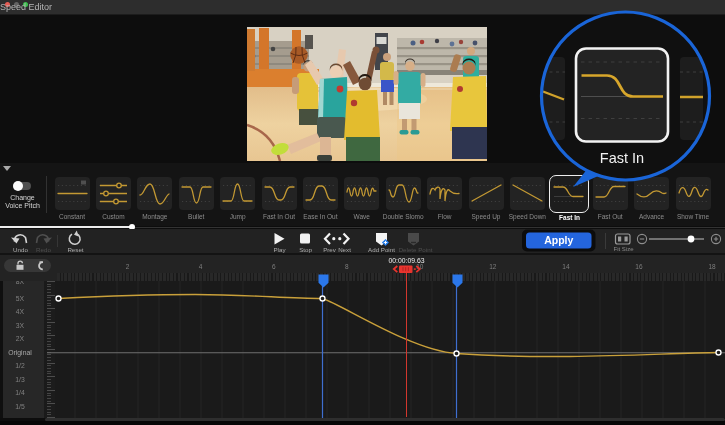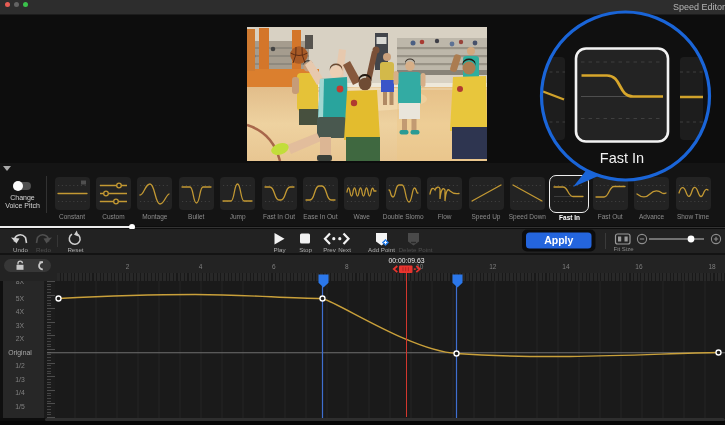"Speed Editor" #title { text-align: right -> left }
